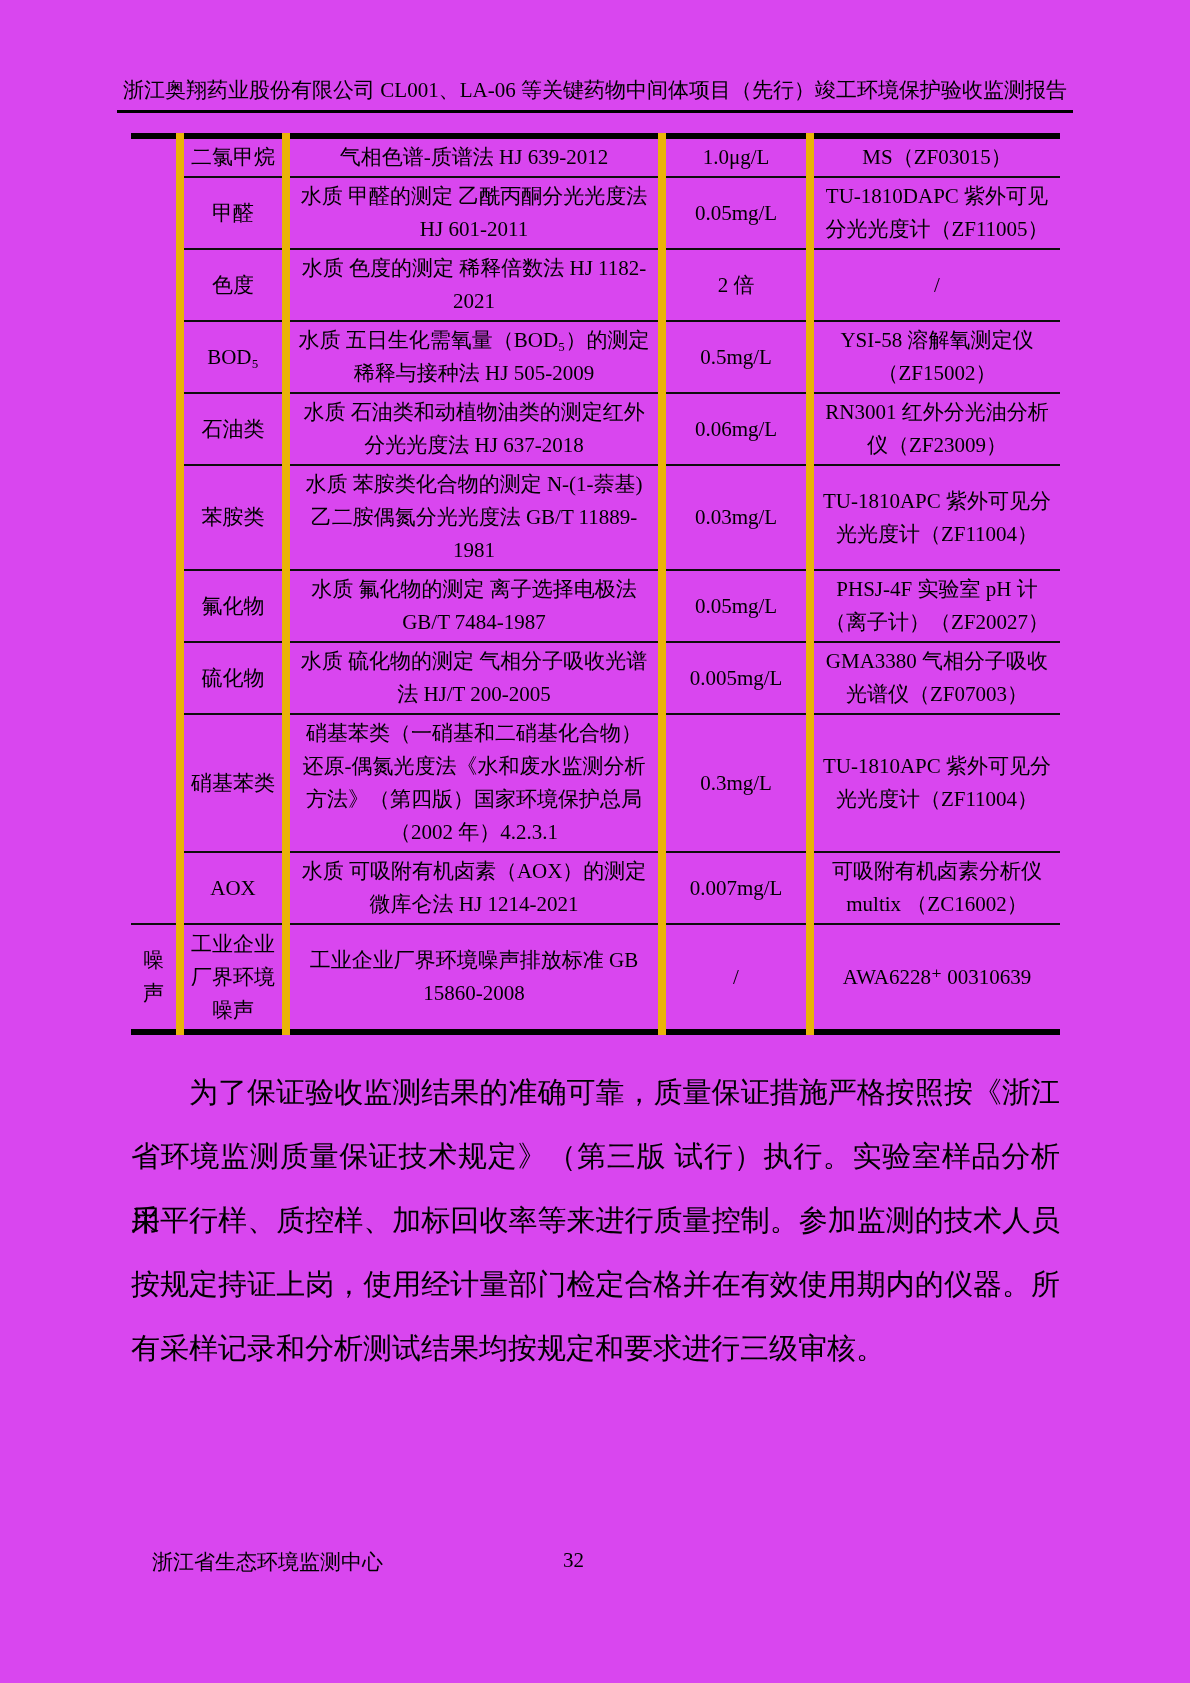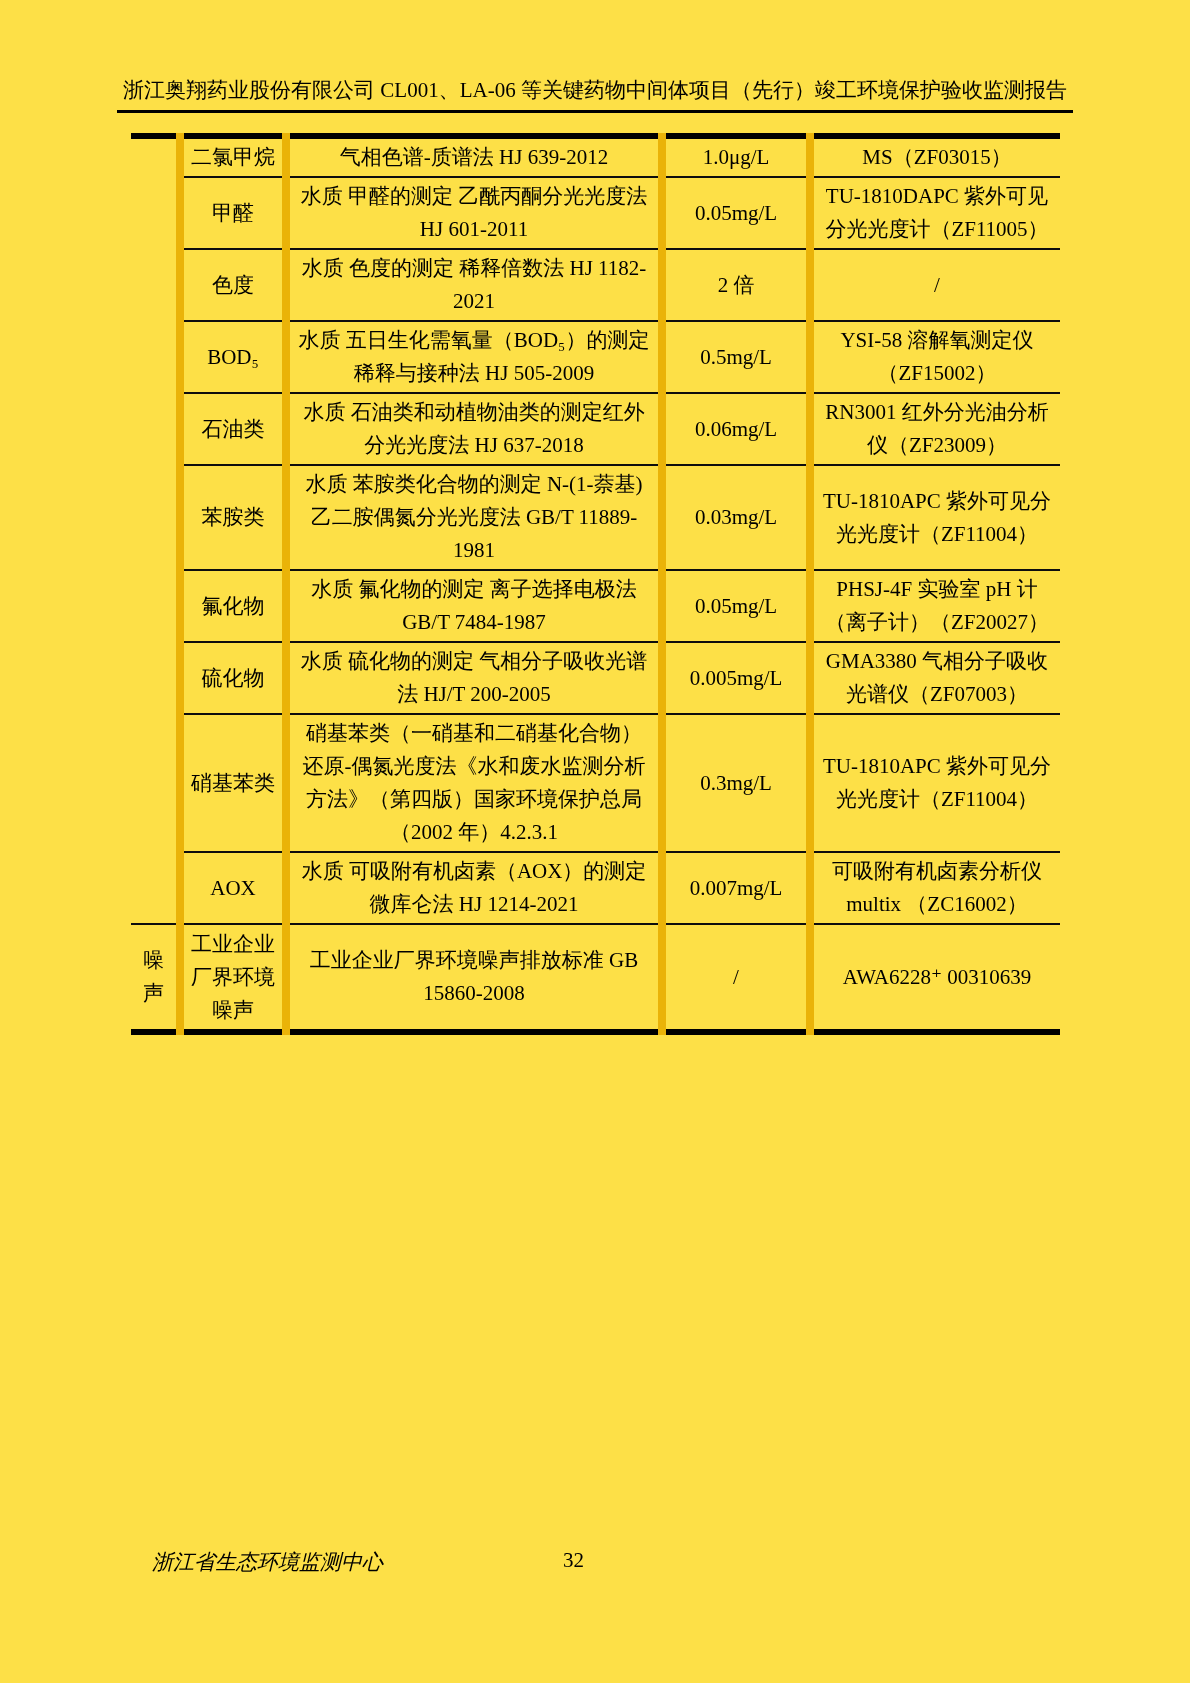"浙江奥翔药业股份有限公司 CL001、LA-06" .page { background: #fde047 -> #d946ef }
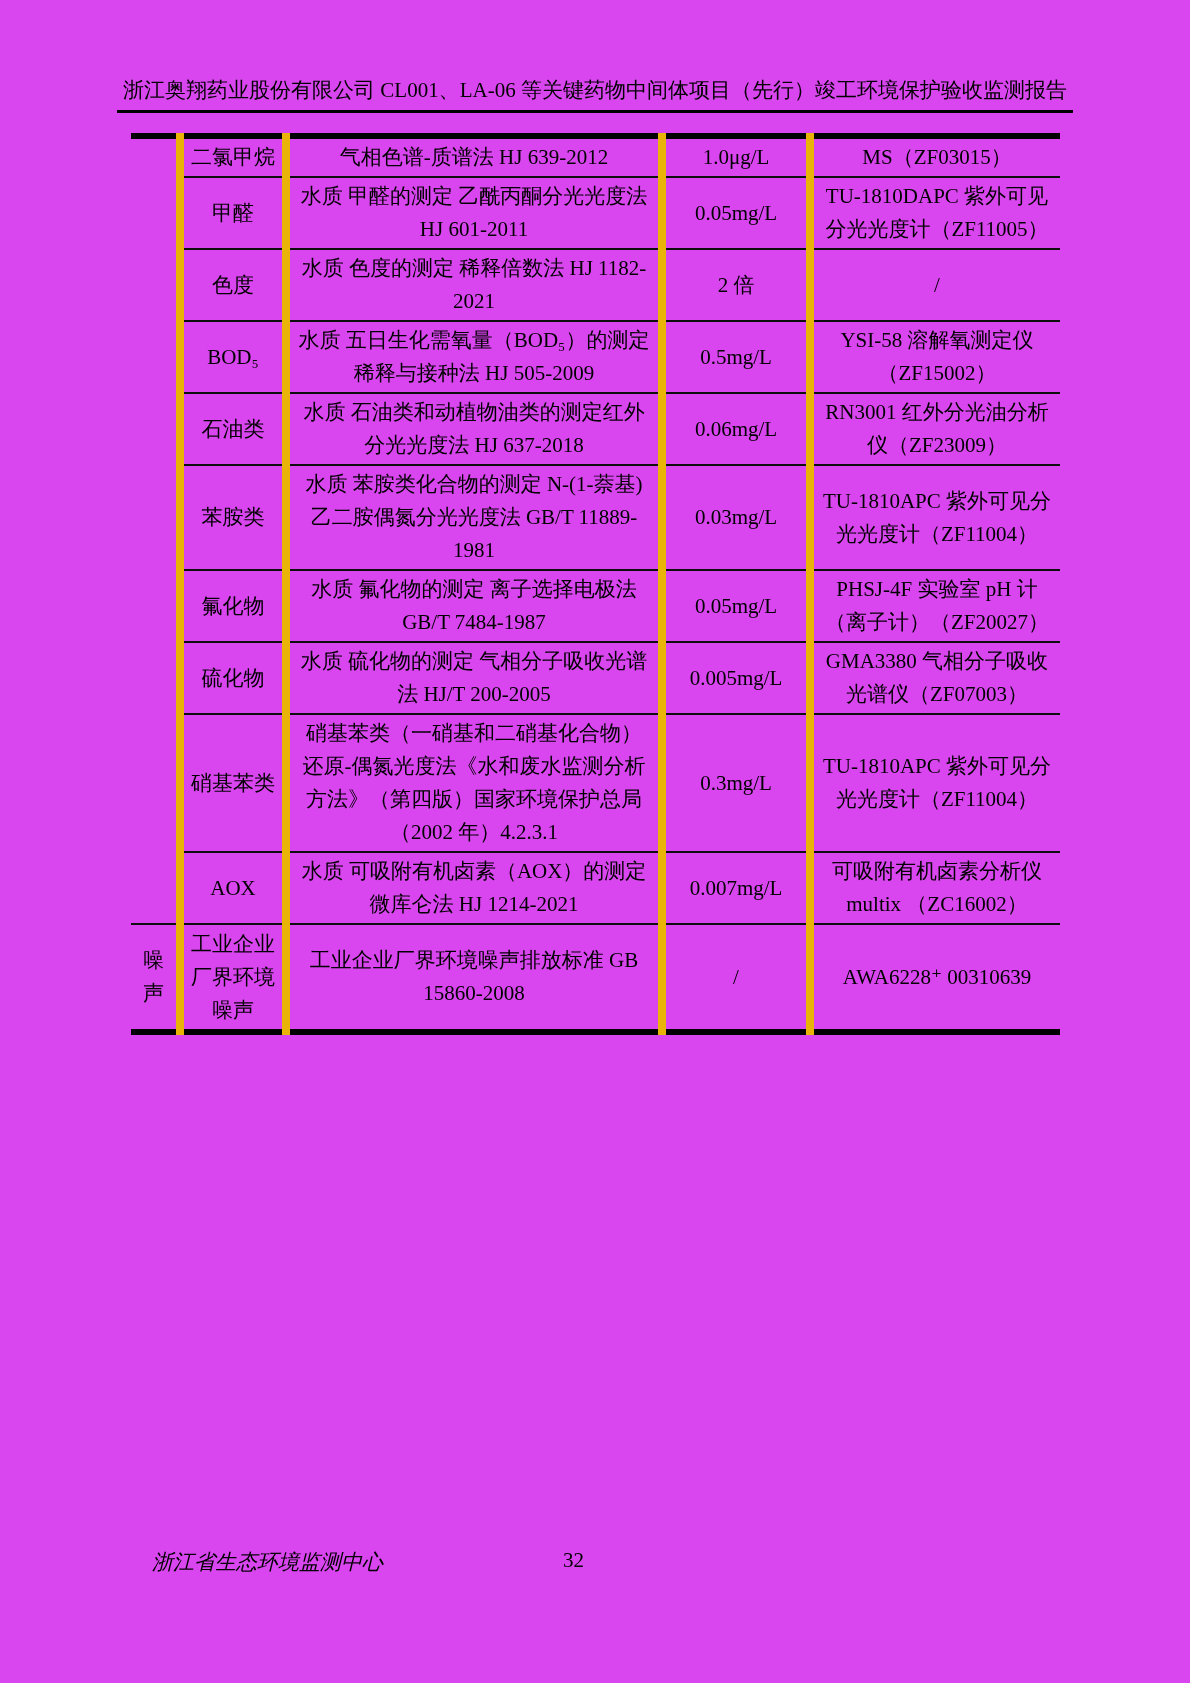"为了保证验收监测结果的准确可靠，质量保证措施严格按照按《浙江" div.body-paragraph { html: none -> <div> <div>为了保证验收监测结果的准确可靠，质量保证措施严格按照按《浙江</div> <div>省环境监测质量保证技术规定》（第三版 试行）执行。实验室样品分析采</div> <div>用平行样、质控样、加标回收率等来进行质量控制。参加监测的技术人员</div> <div>按规定持证上岗，使用经计量部门检定合格并在有效使用期内的仪器。所</div> <div>有采样记录和分析测试结果均按规定和要求进行三级审核。</div> </div> }
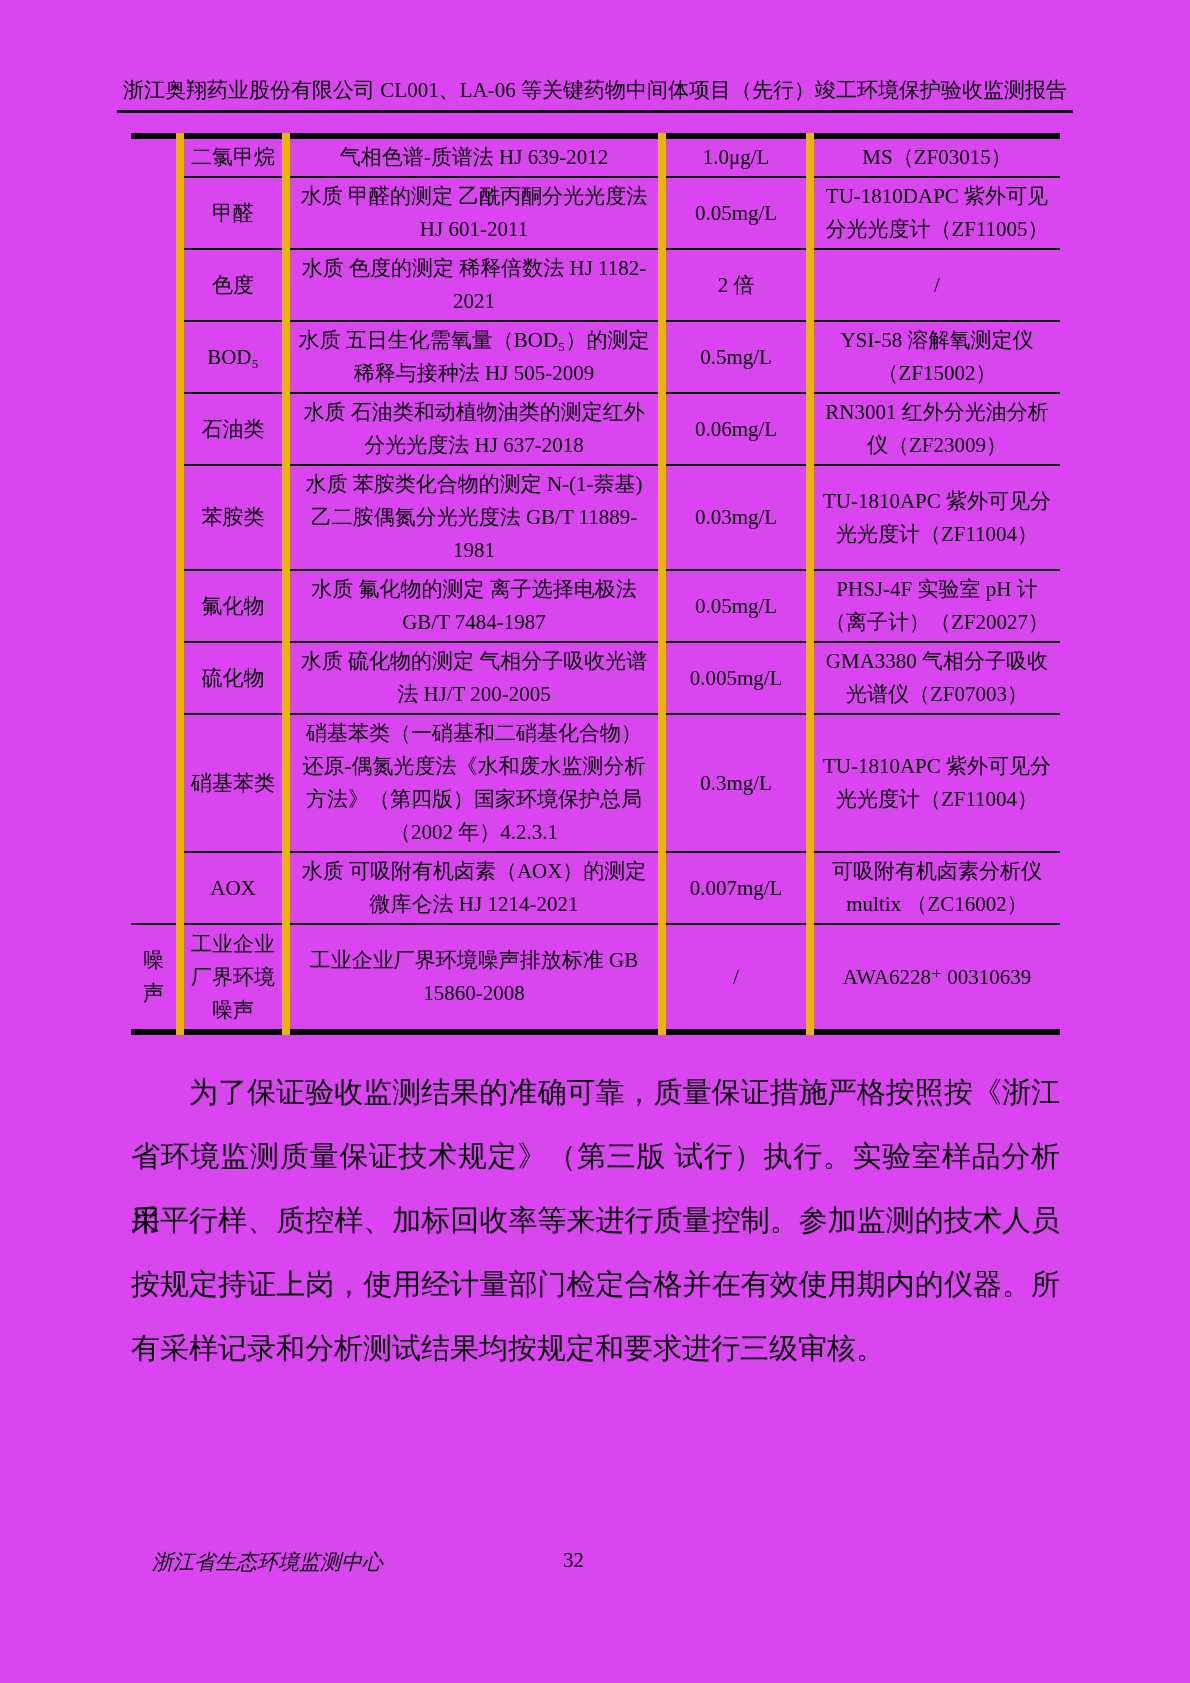"浙江省生态环境监测中心" .footer-org { font-style: italic -> none }
